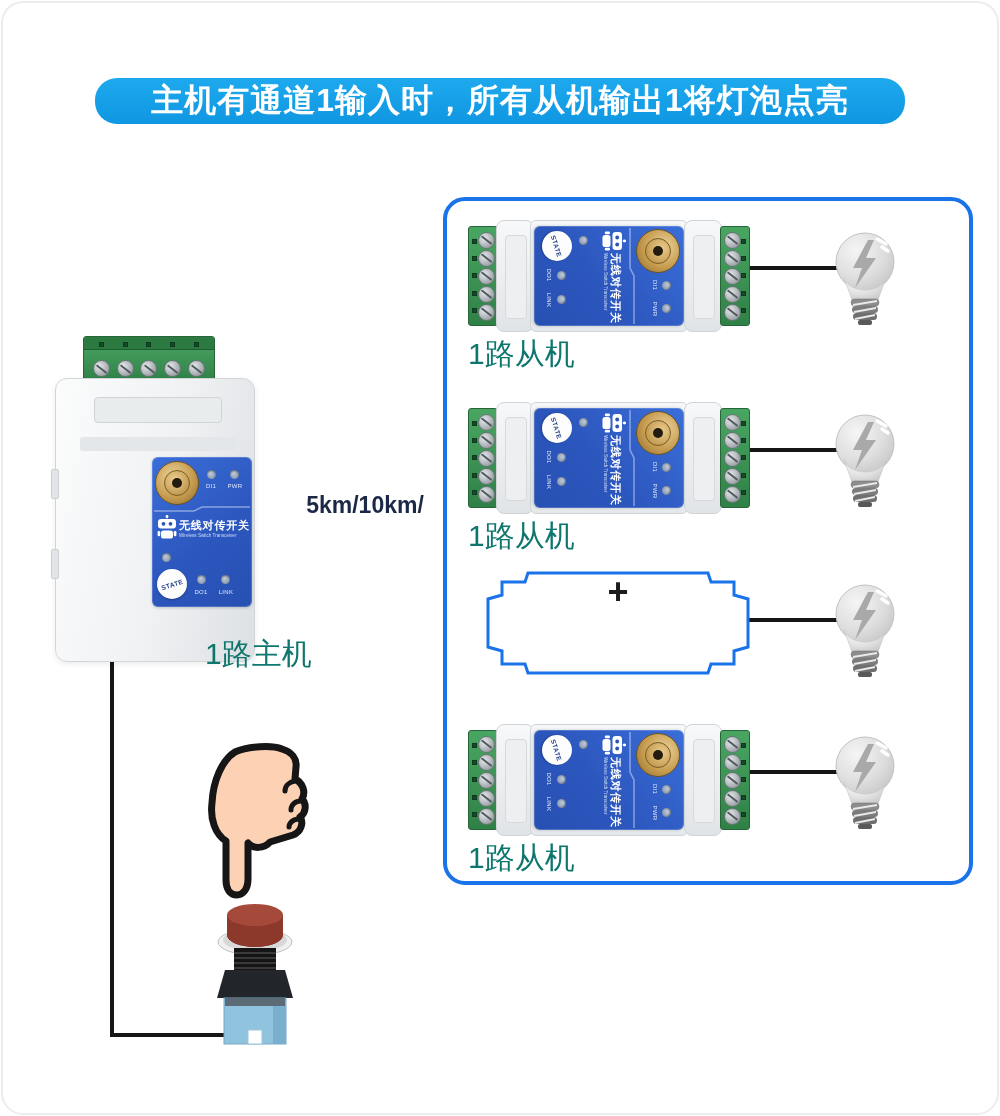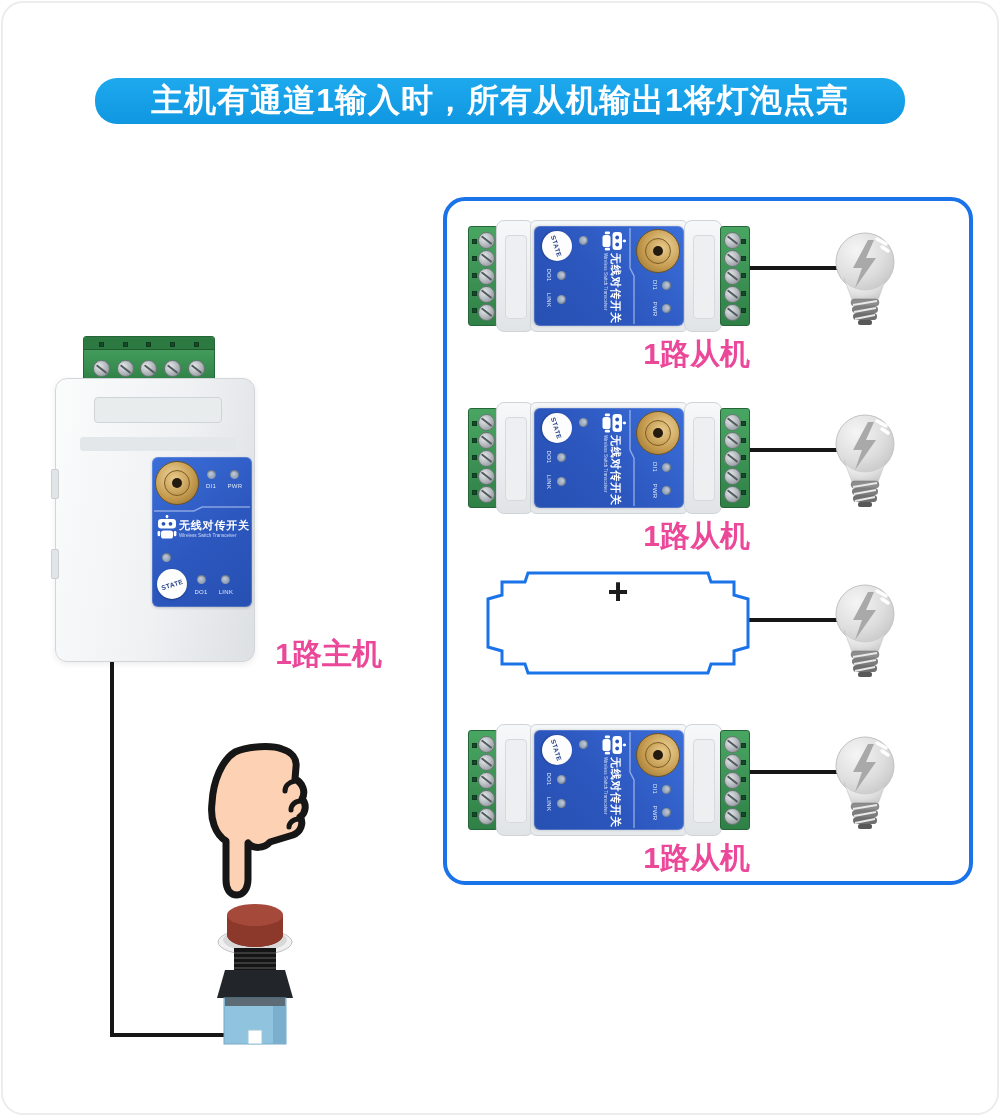"1路从机" .big-label { color: #ec4899 -> #0f766e; font-weight: bold -> none; text-align: right -> left }
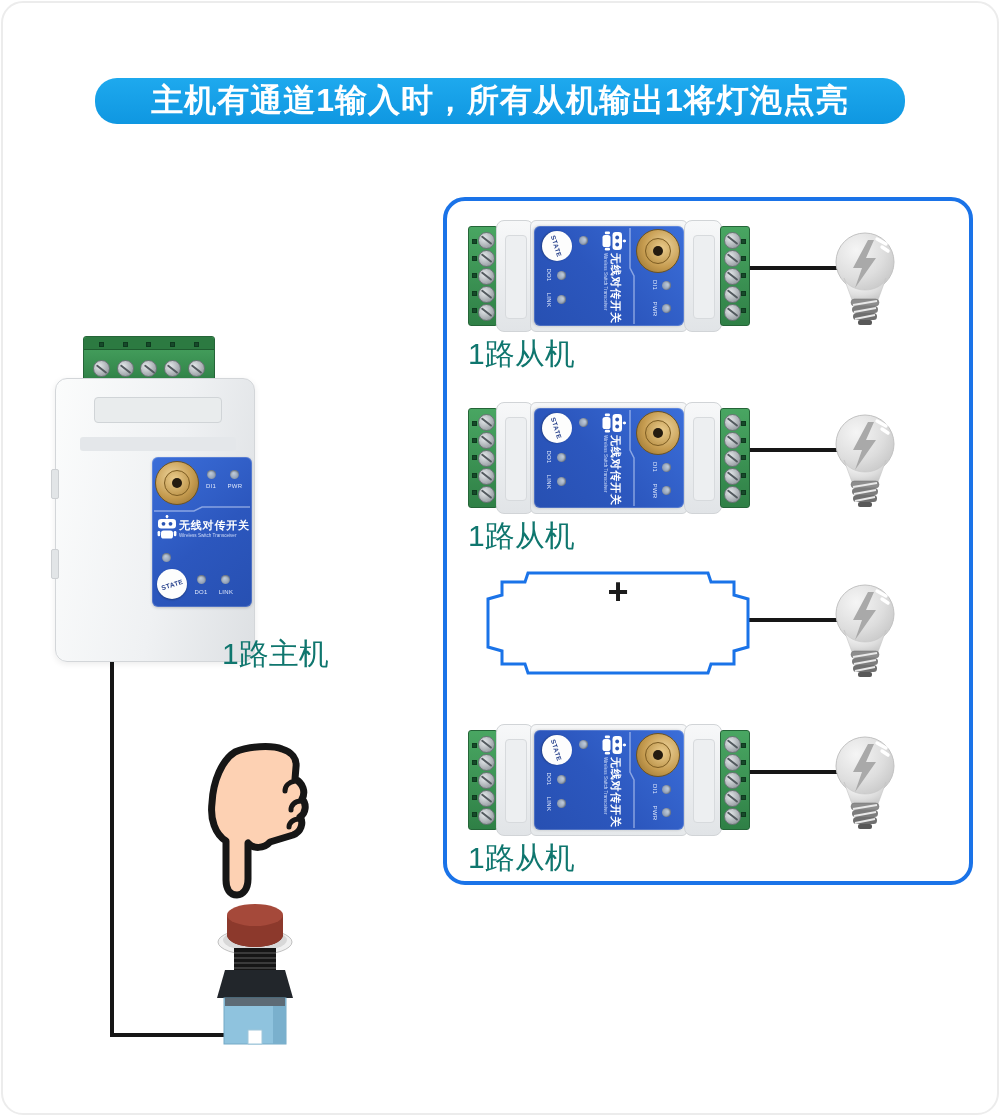"5km/10km/" div { html: none -> <div>5km/10km/</div> }
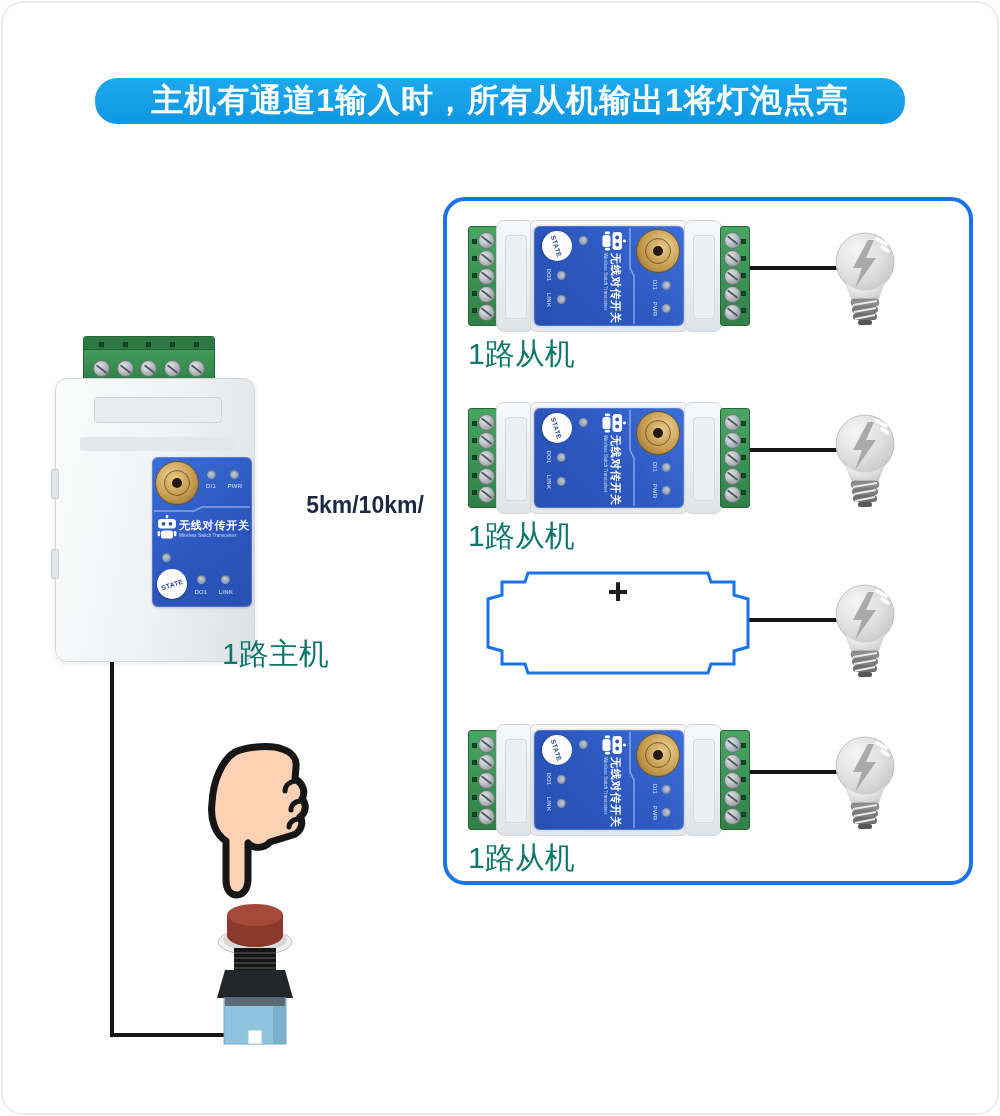"1路主机" div.big-label { left: 222px -> 205px }
